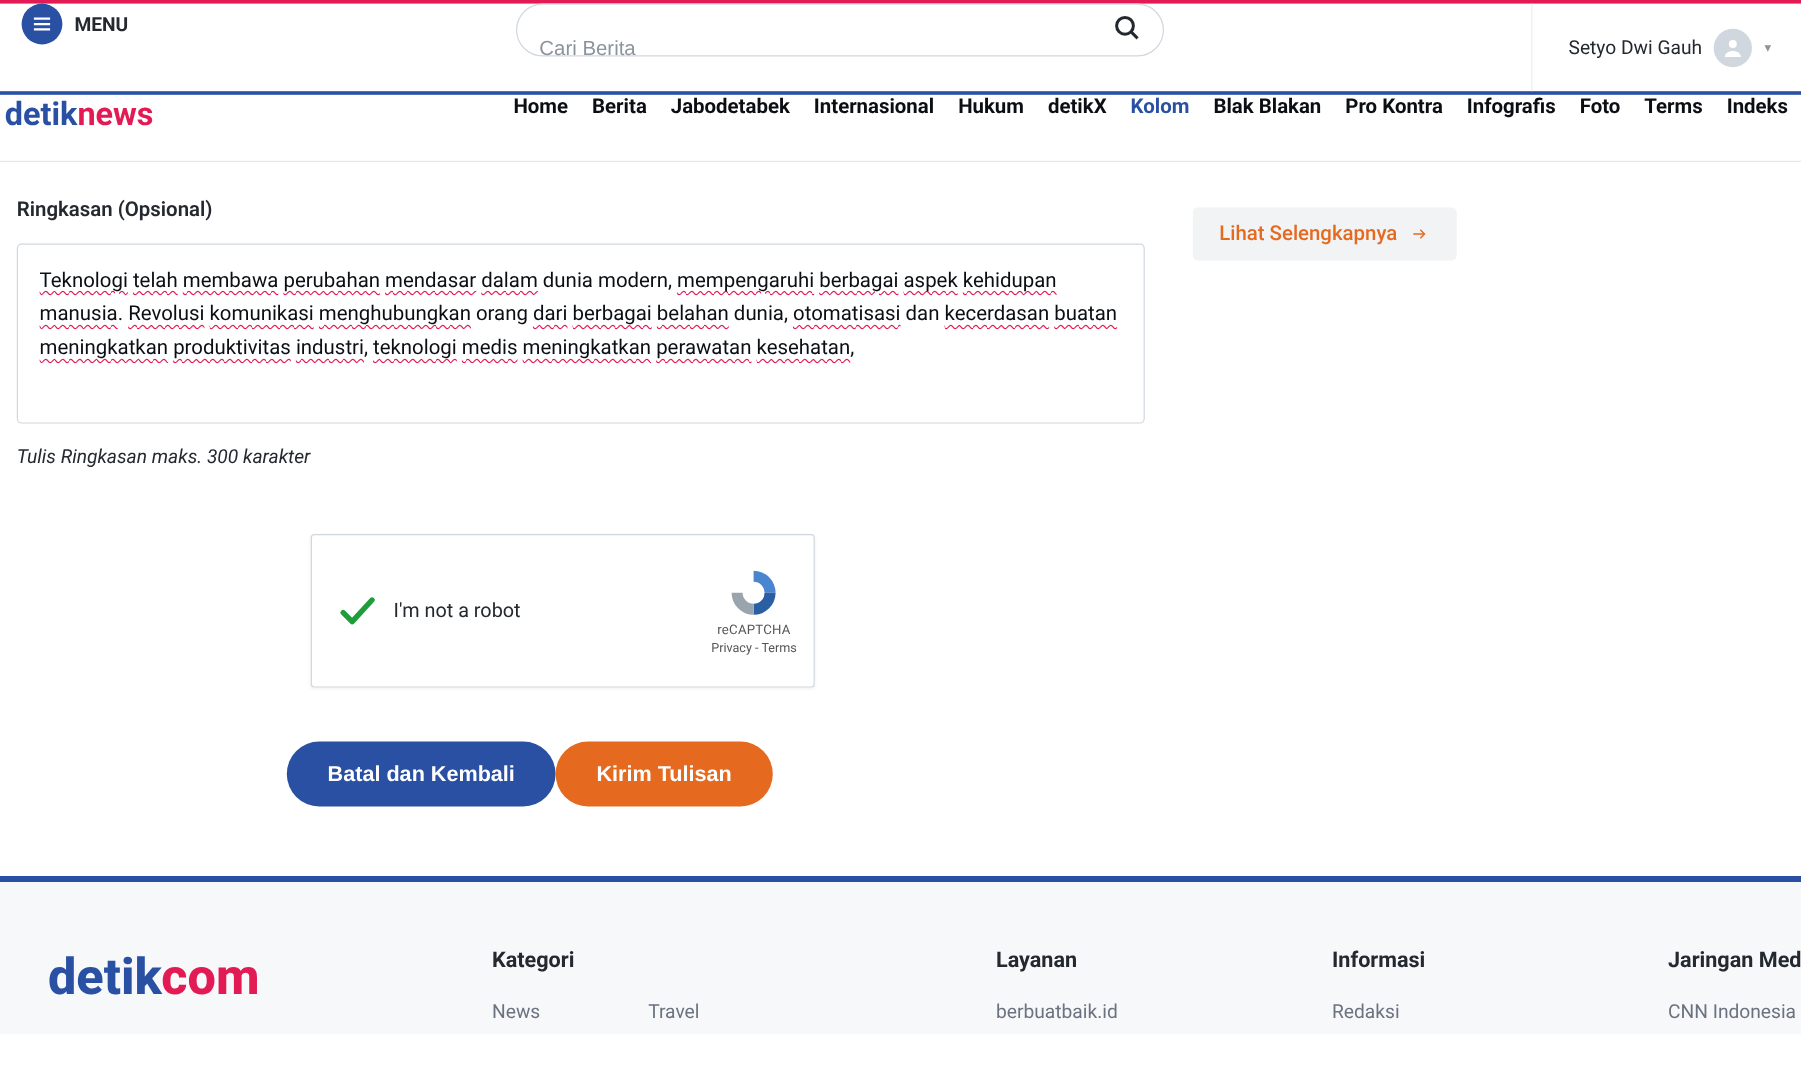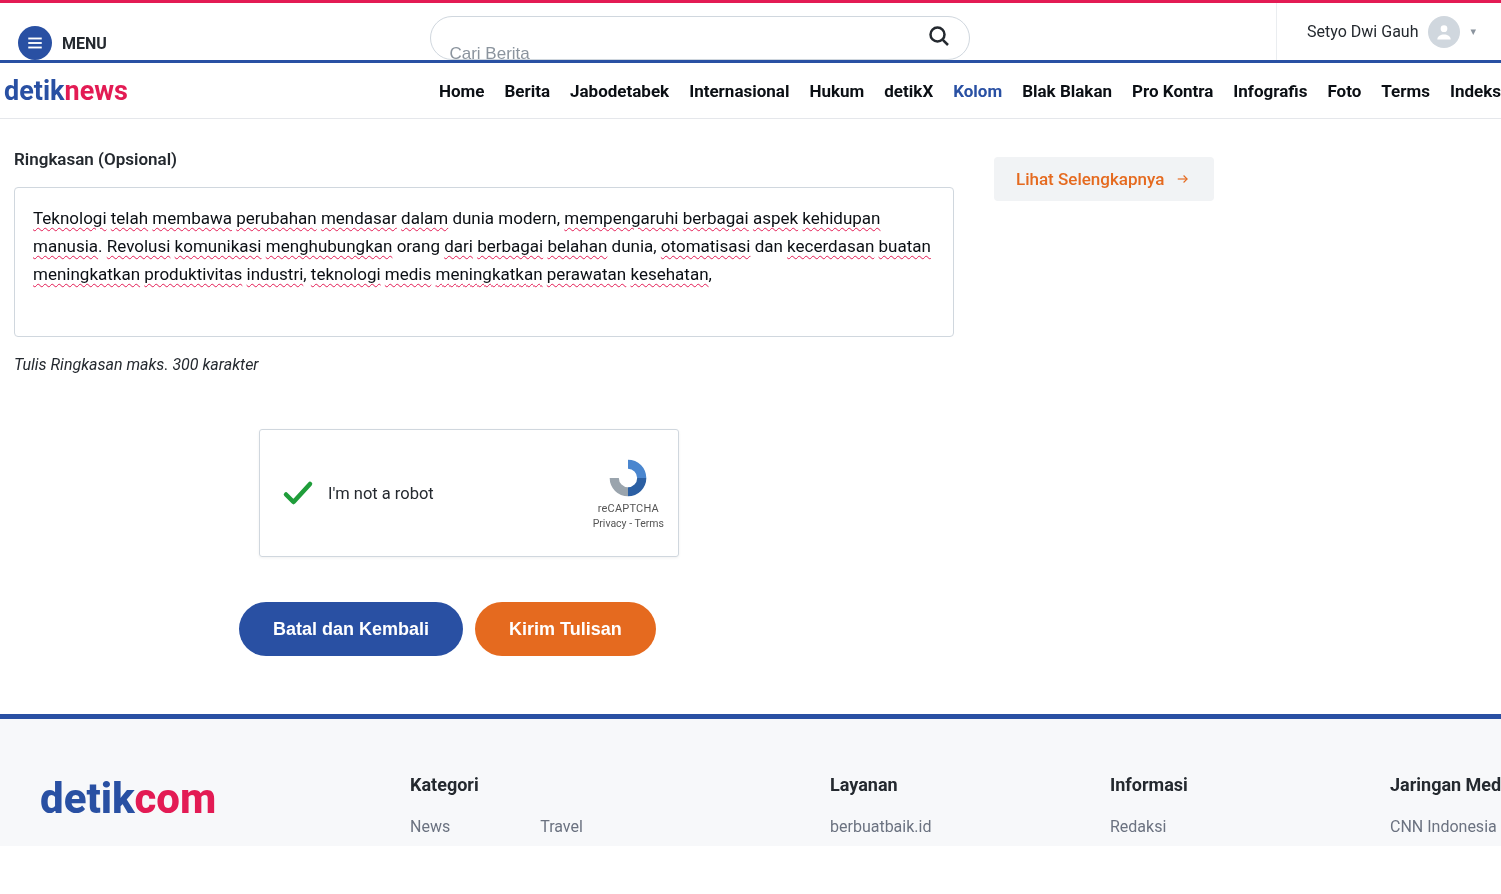"MENU" .topbar { align-items: flex-end -> flex-start; height: 60px -> 76px }
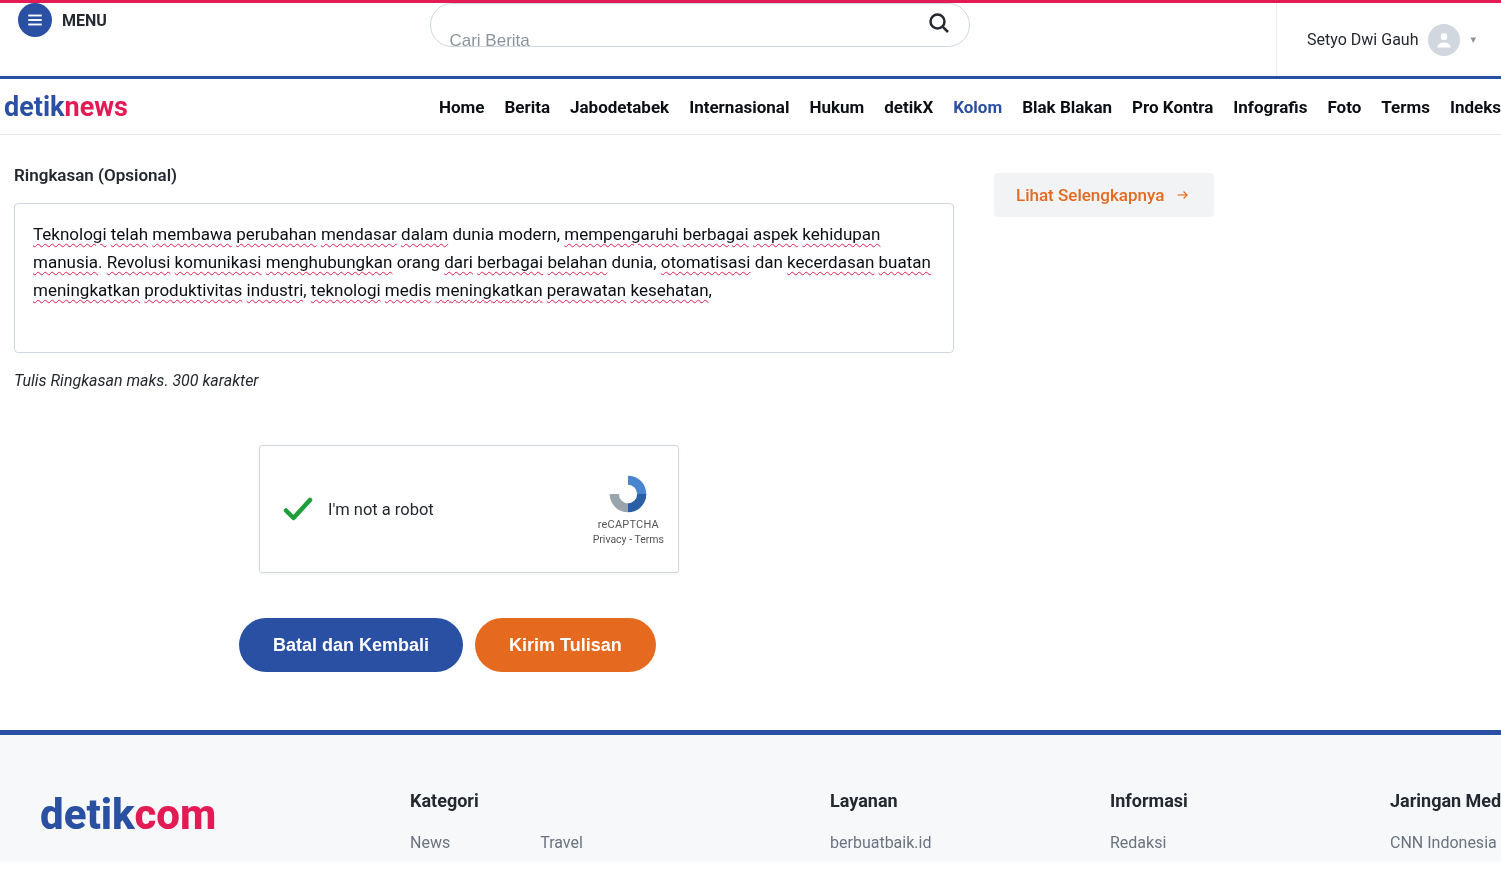"detiknews" .navbar { align-items: center -> none; padding: 0 0 0 2px -> 0 11px 0 2px }
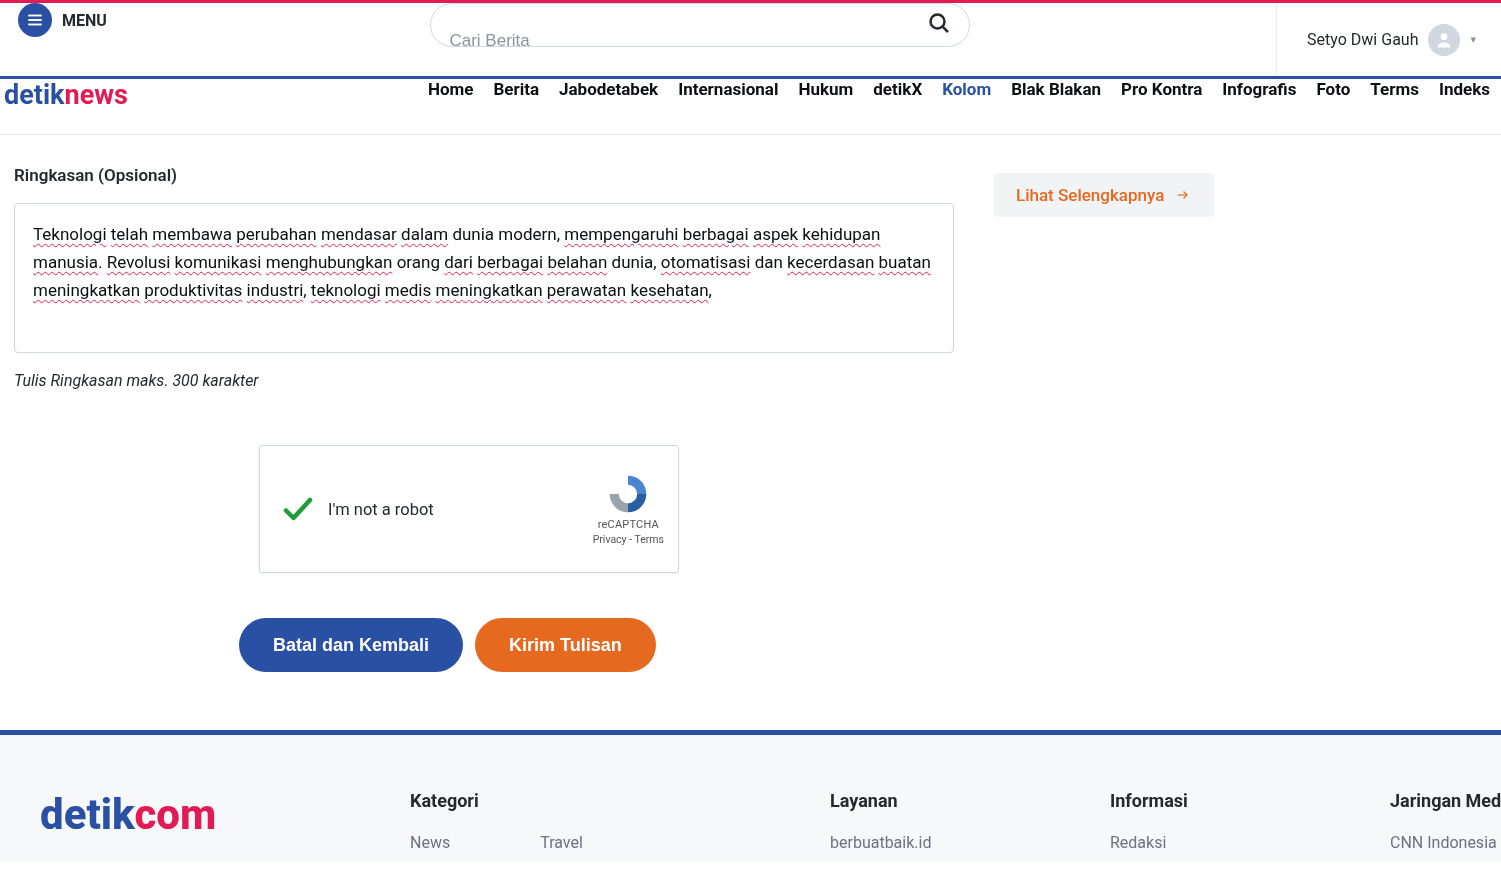"Batal dan Kembali" .btn-row { gap: 12px -> none }
